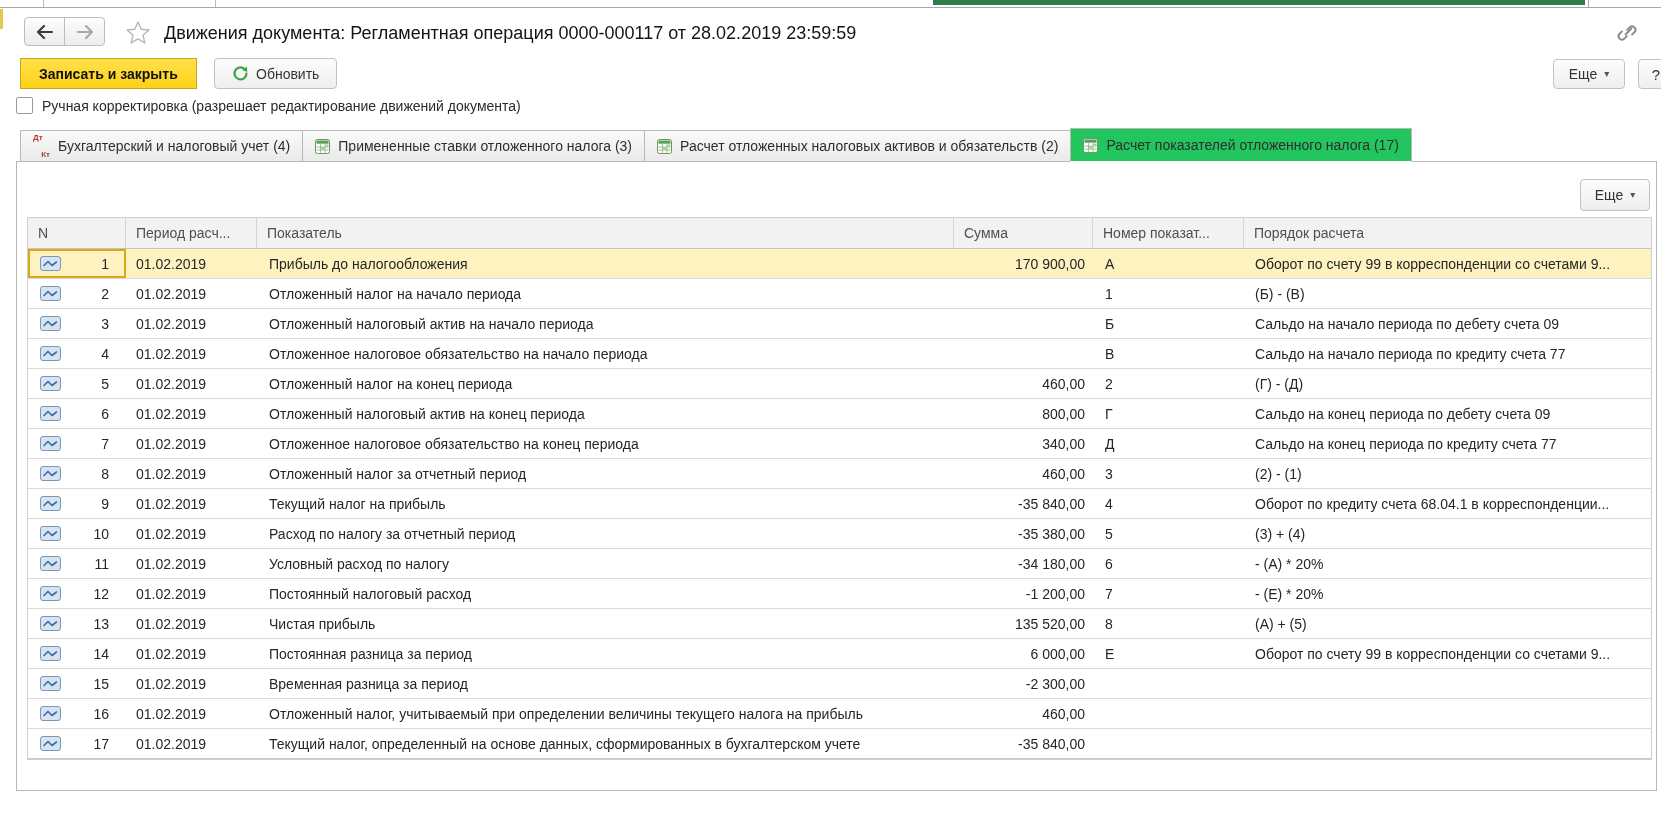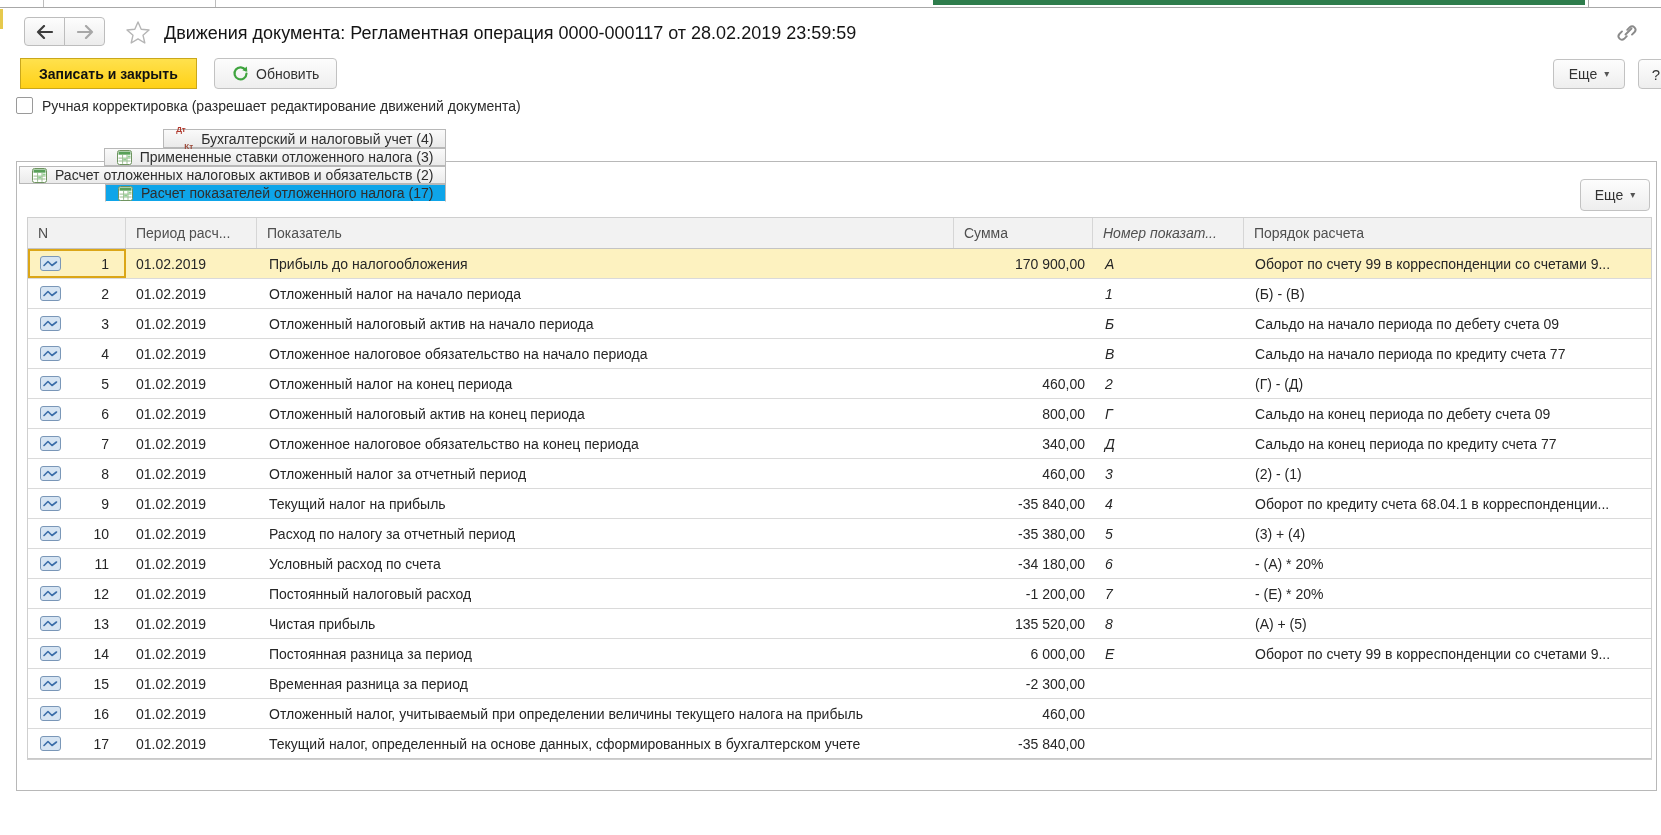"Дт" .tabs { flex-direction: column -> none }
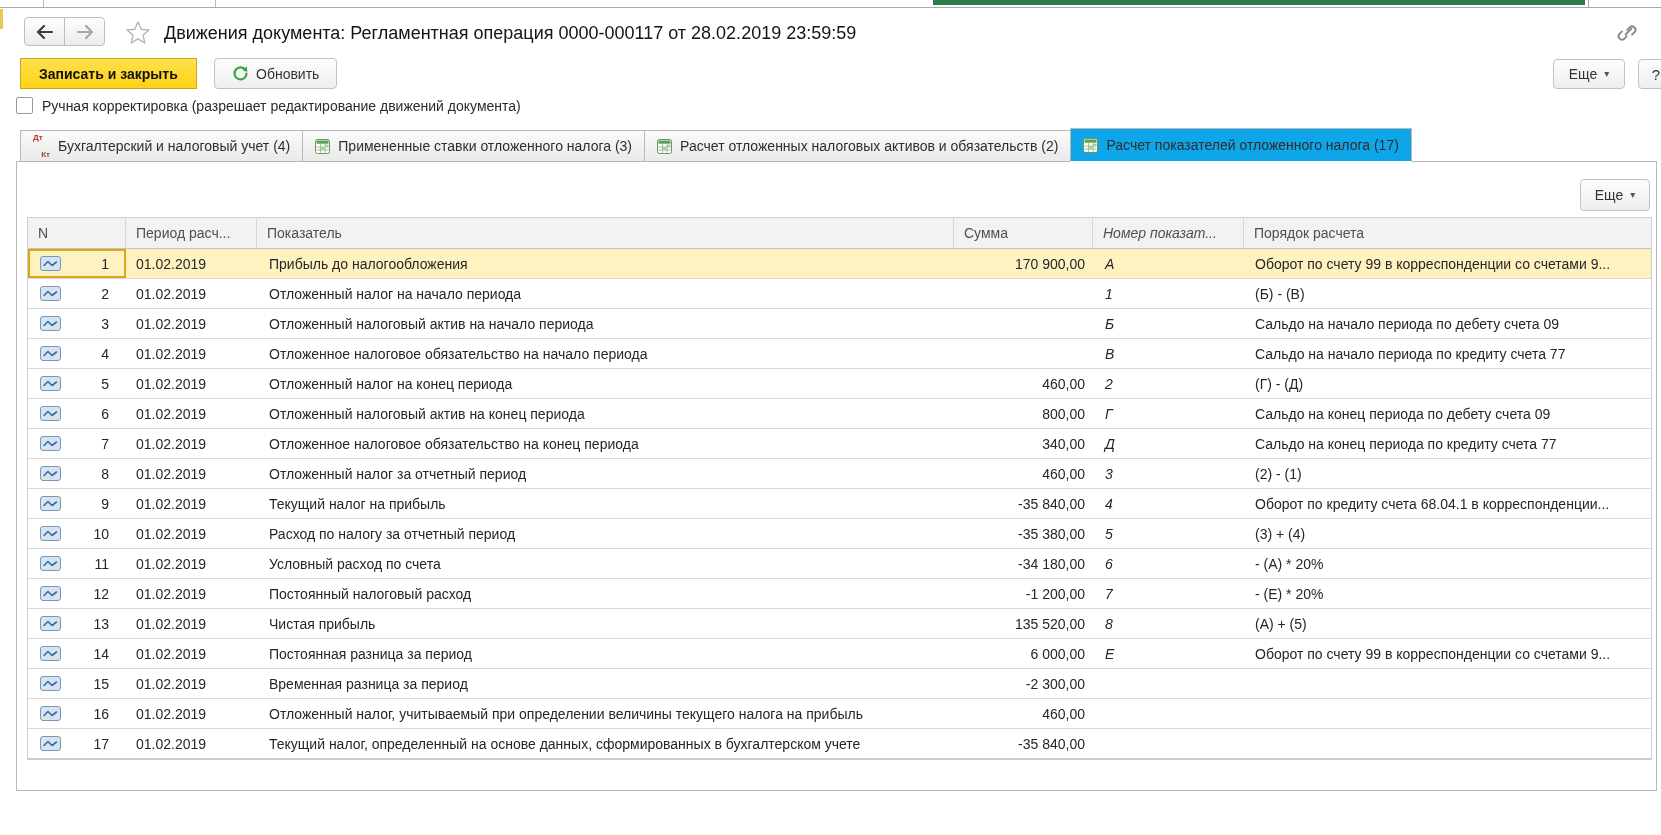"Расчет показателей отложенного налога" .tab.active { background: #0ea5e9 -> #22c55e }
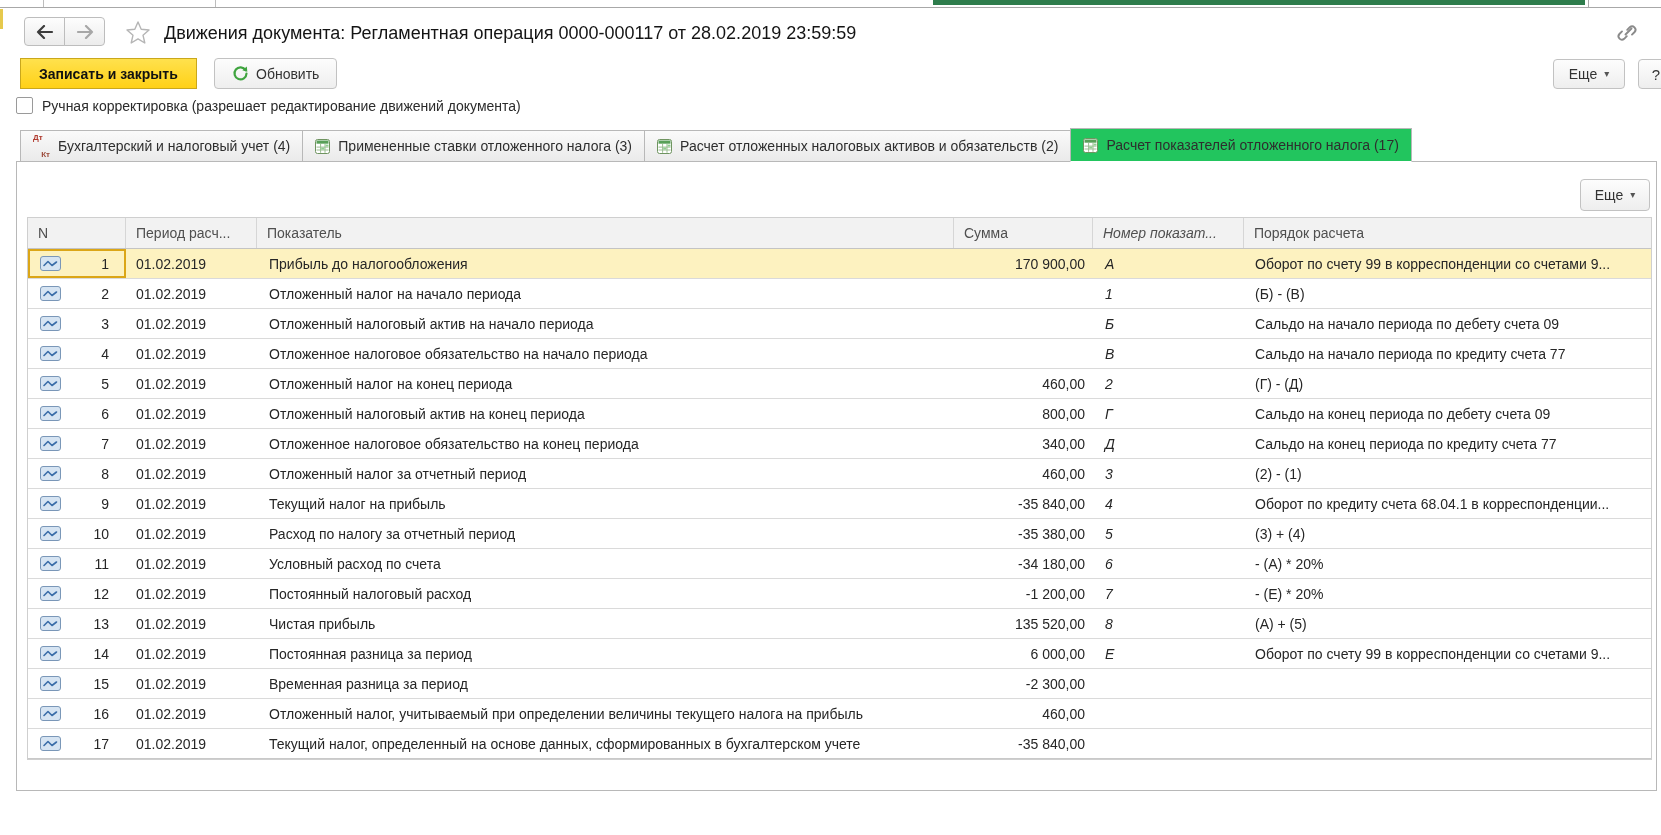"Номер показат..." .c-num { font-style: italic -> none }
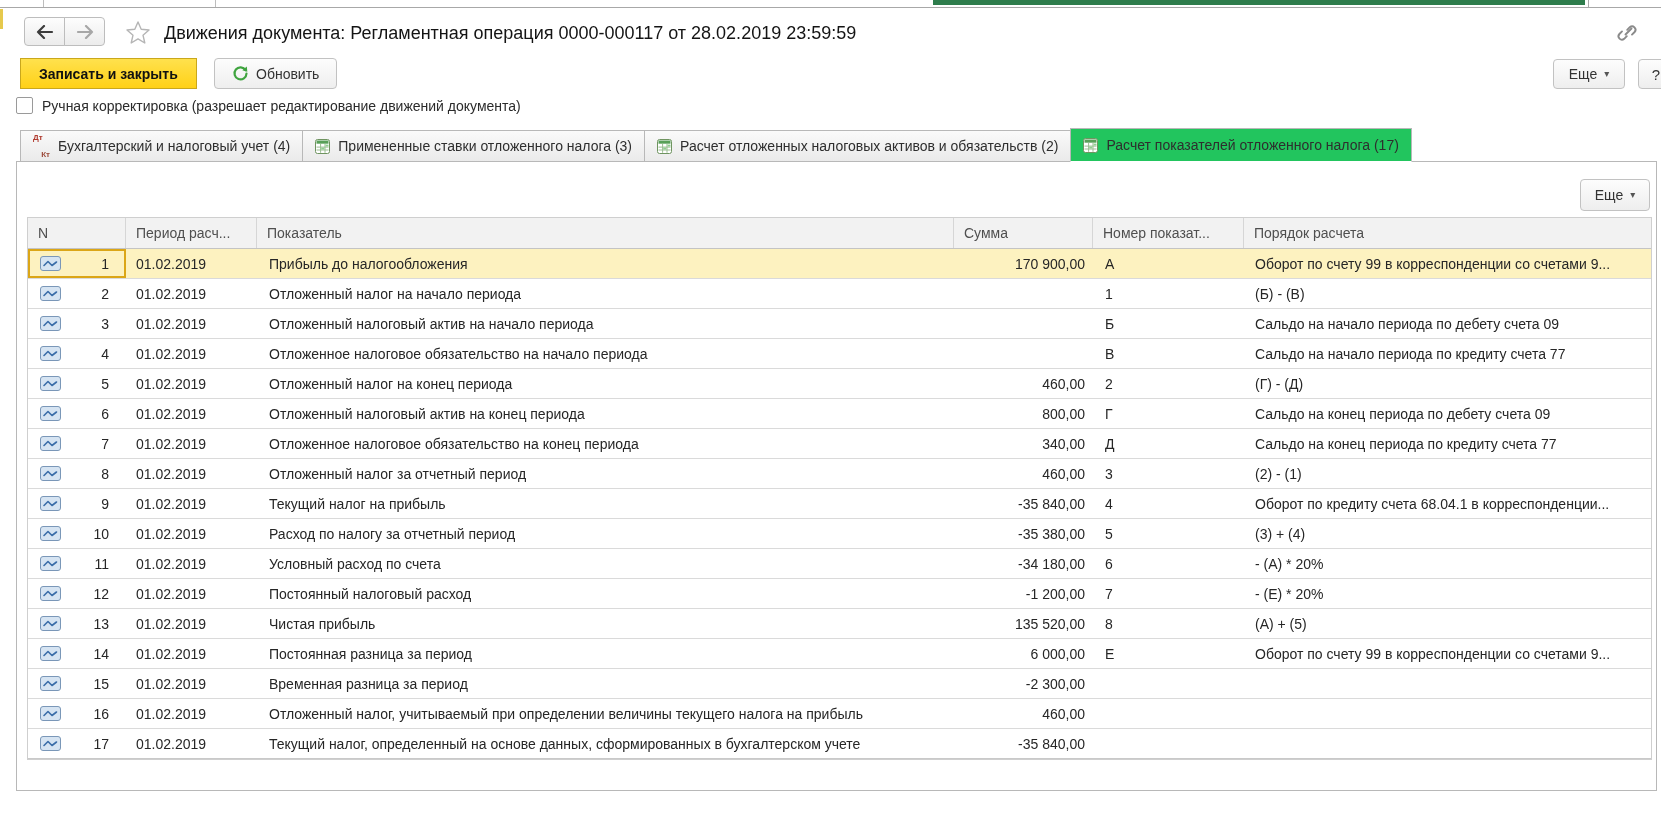"Условный расход по счета" div.cell { text: счета -> налогу }
